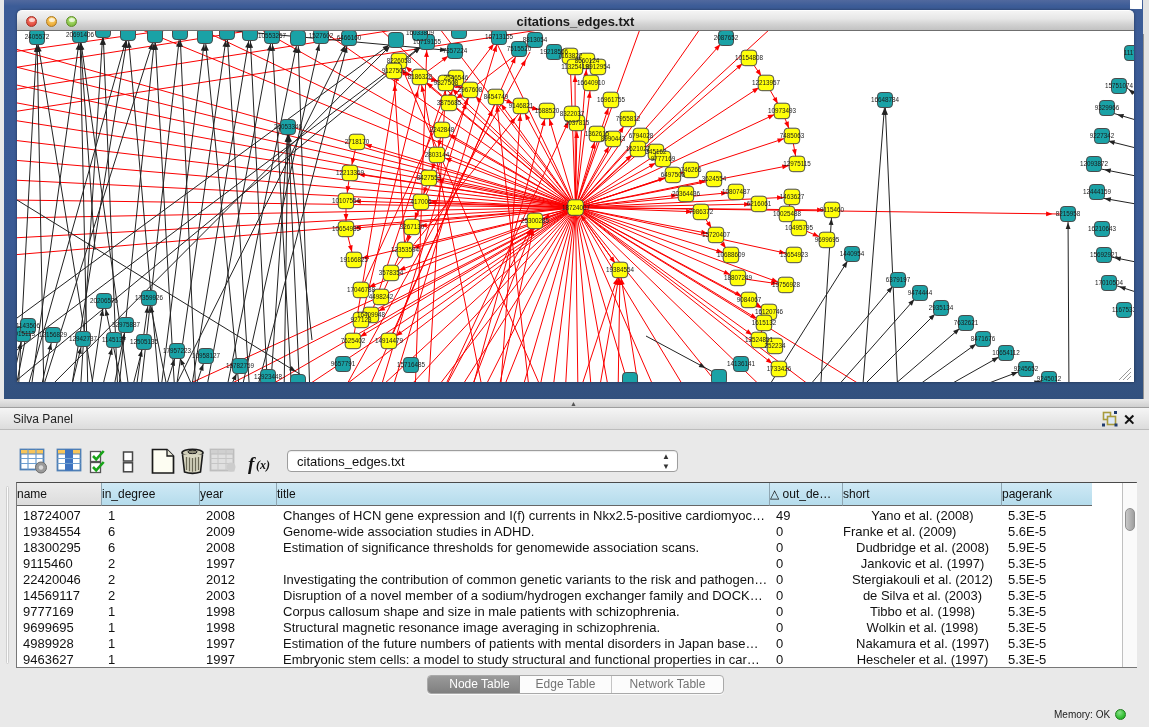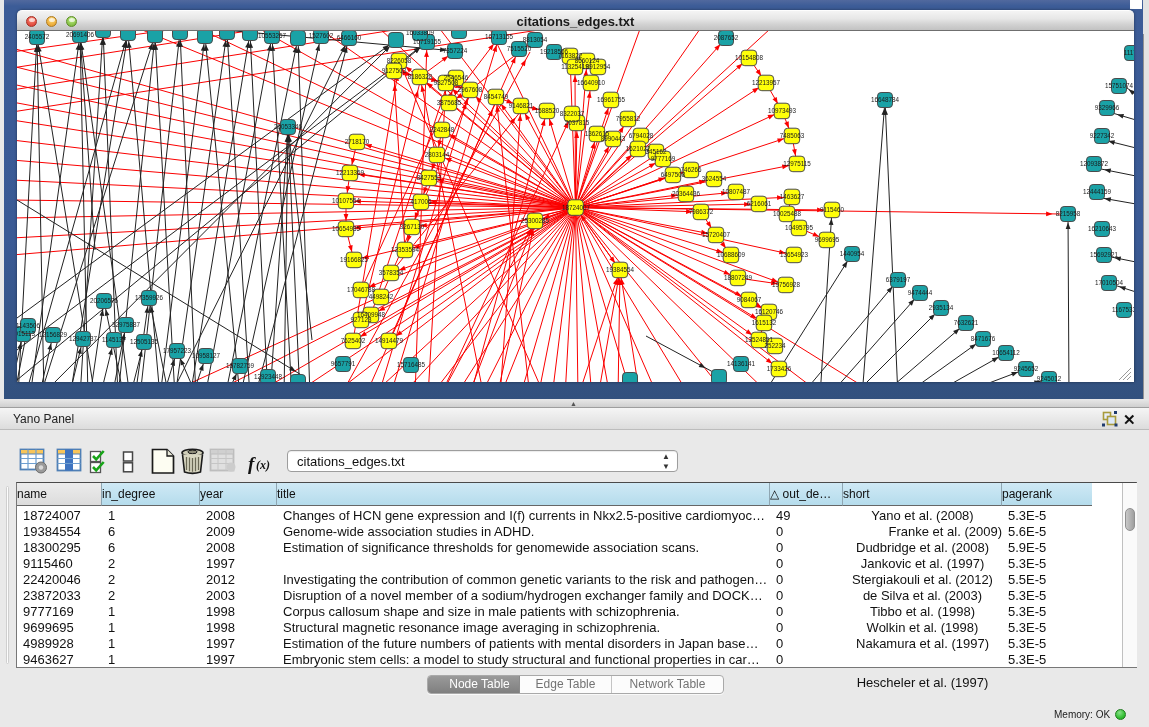"Yano Panel" div.t { text: Yano -> Silva }
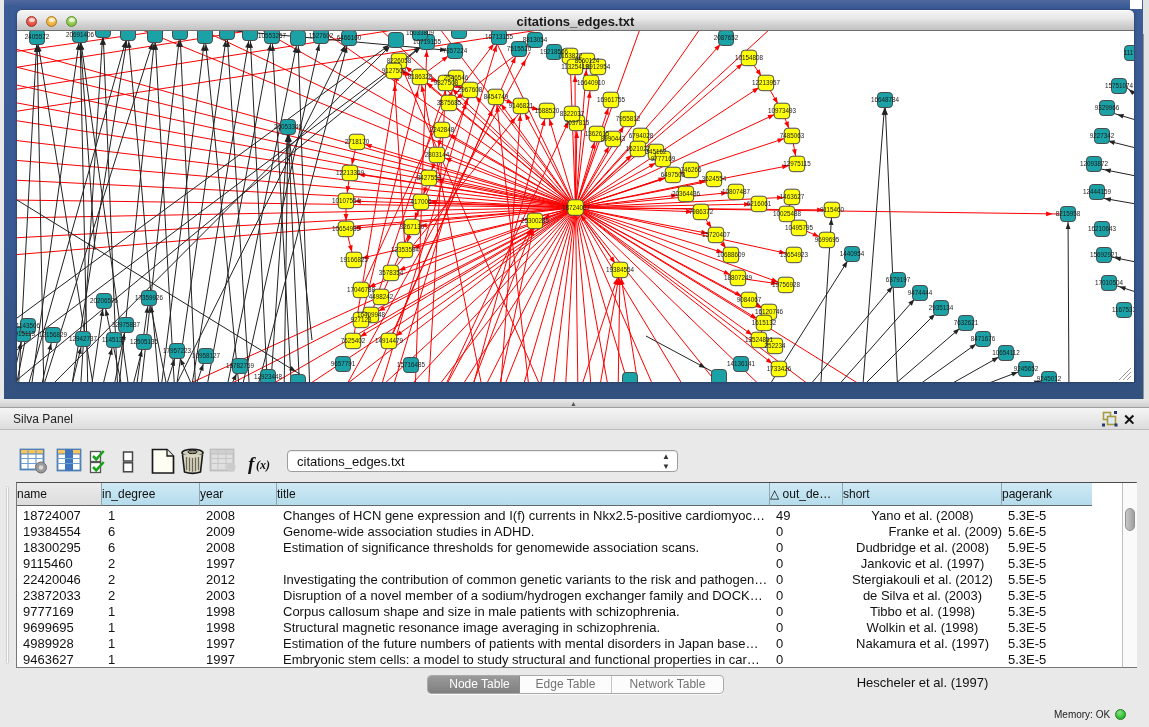"Franke et al. (2009)" div.td { text-align: right -> left }
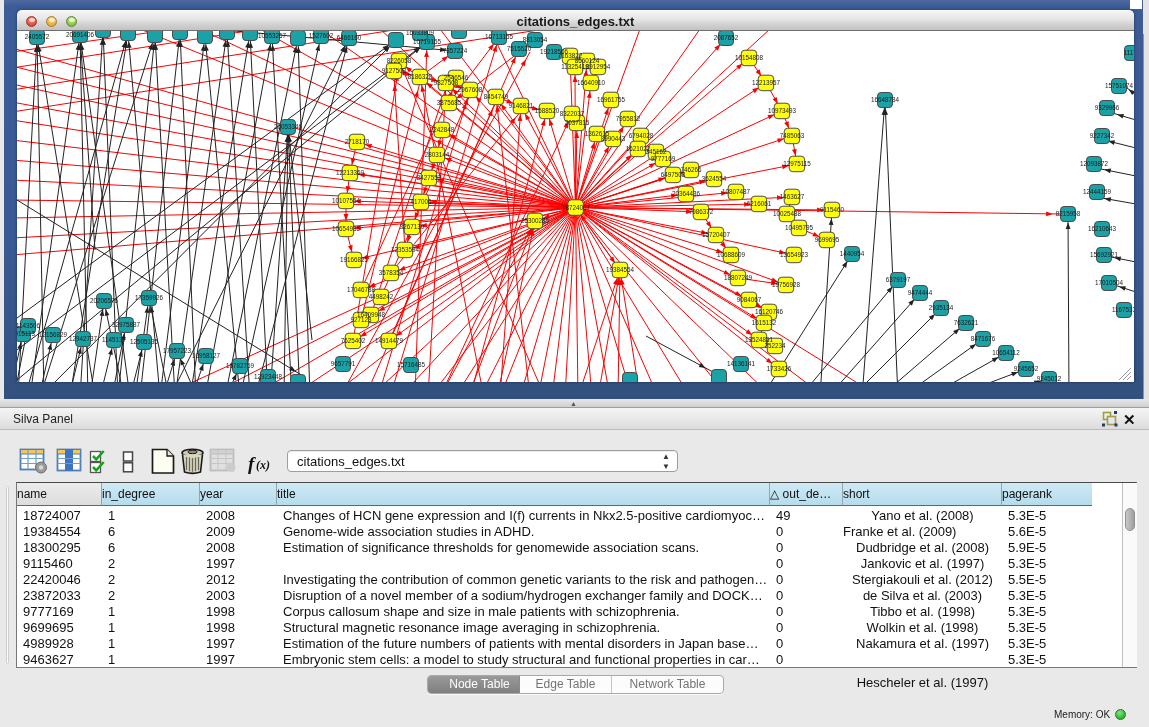"23872033" div.td { text: 23872033 -> 14569117 }
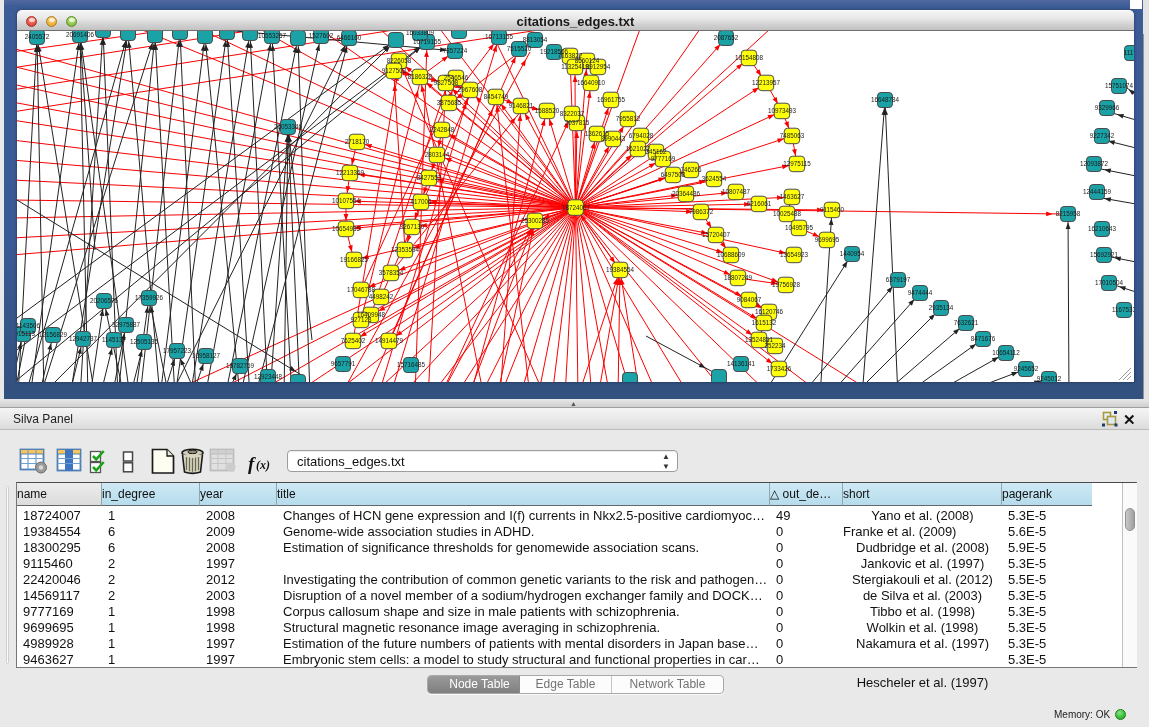"Hescheler et al. (1997)" div.td { margin-top: 23px -> none }
